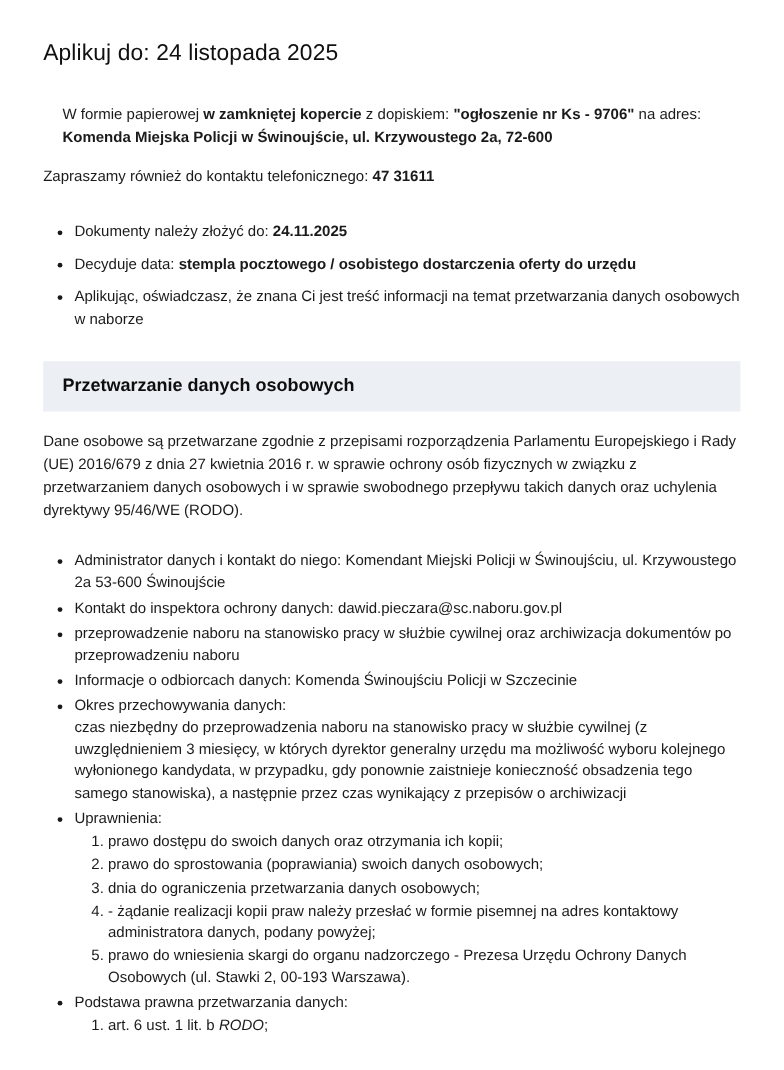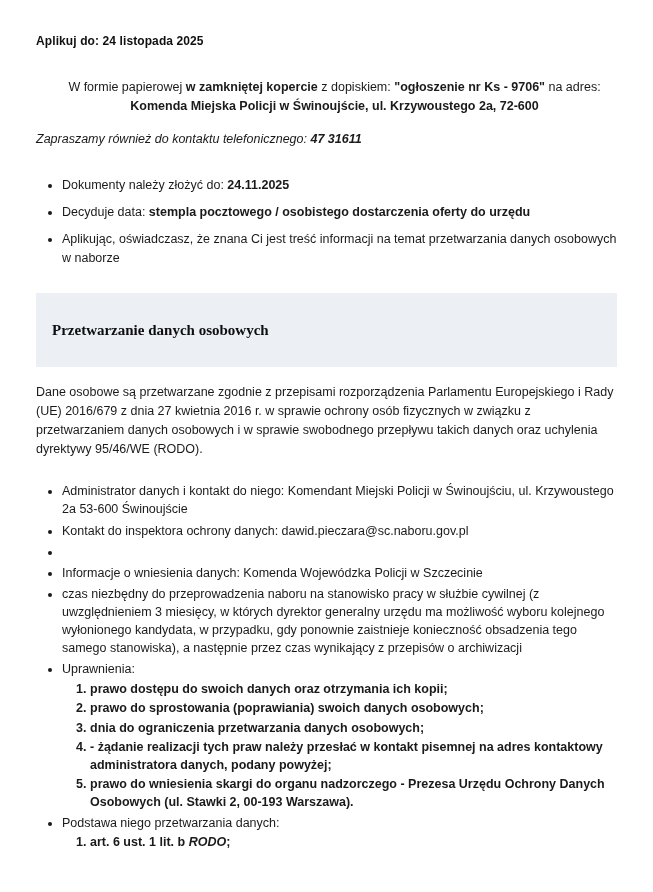"Aplikuj do: 24 listopada 2025" h1.apply-heading { font-size: 12px -> 19px; font-weight: 700 -> 400 }
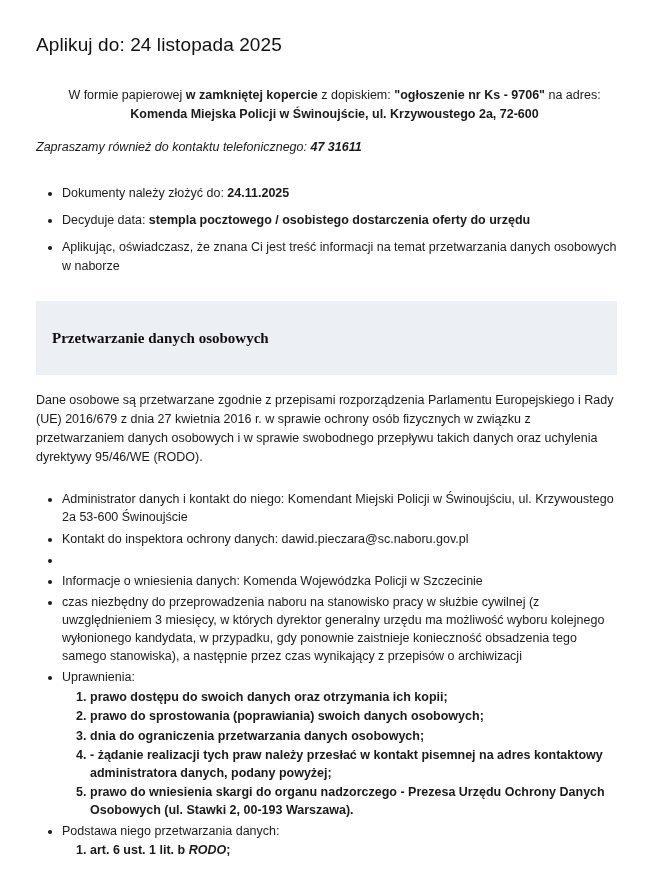"W formie papierowej w zamkniętej" .p-paper { text-align: center -> none }
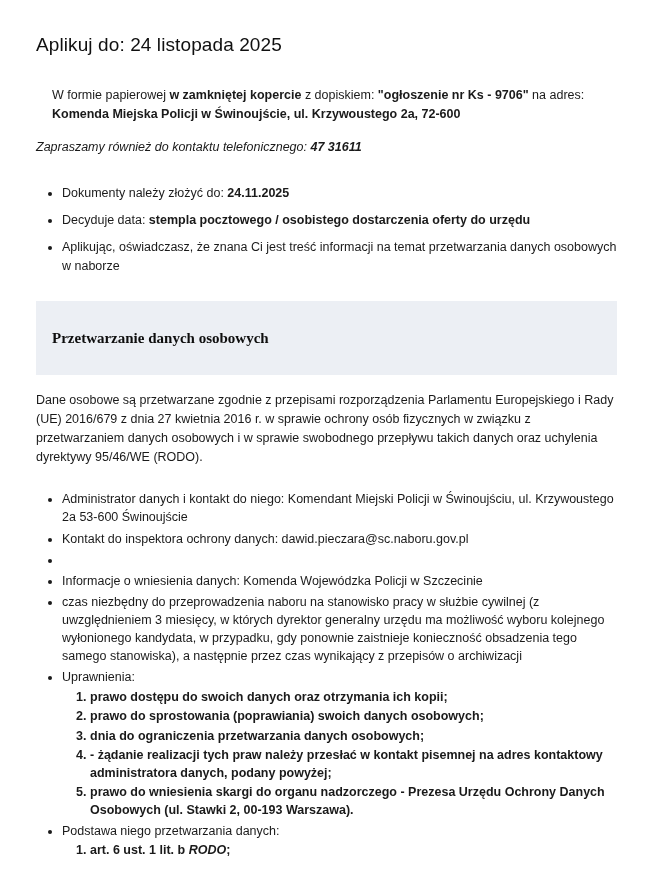"Zapraszamy również do kontaktu" .p-phone { font-style: italic -> none }
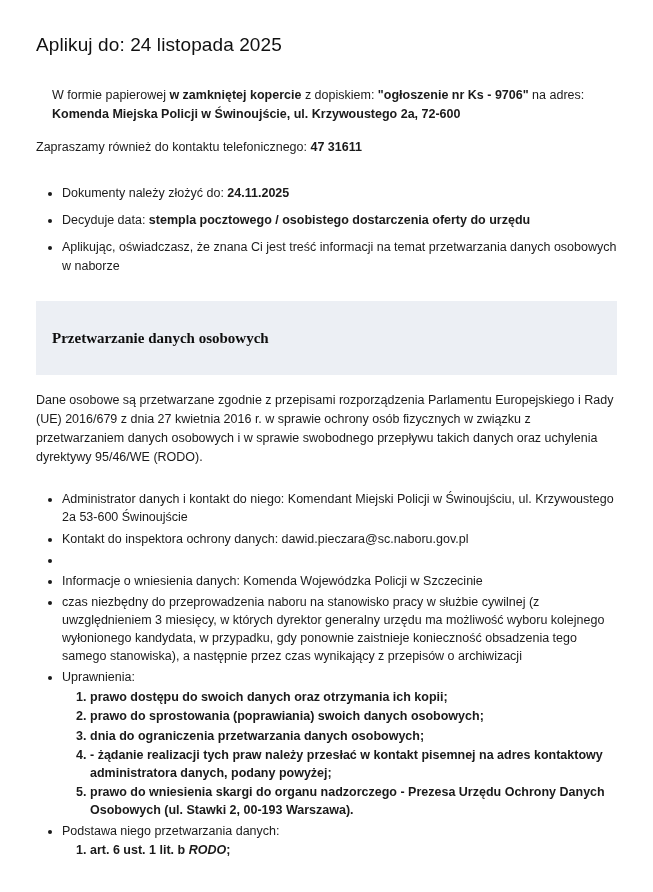"Przetwarzanie danych osobowych" .section-header { font-family: Liberation Serif, serif -> none; padding: 28px 16px -> 12px 16px }
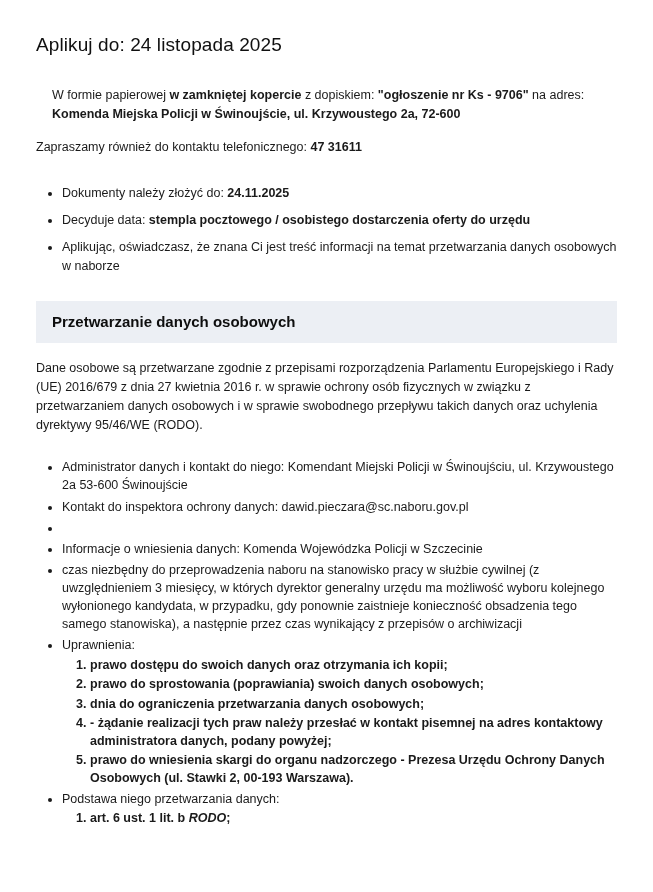"przeprowadzenie naboru na stanowisko" div { html: none -> <div>przeprowadzenie naboru na stanowisko pracy w służbie cywilnej oraz archiwizacja dokumentów po przeprowadzeniu naboru</div> }
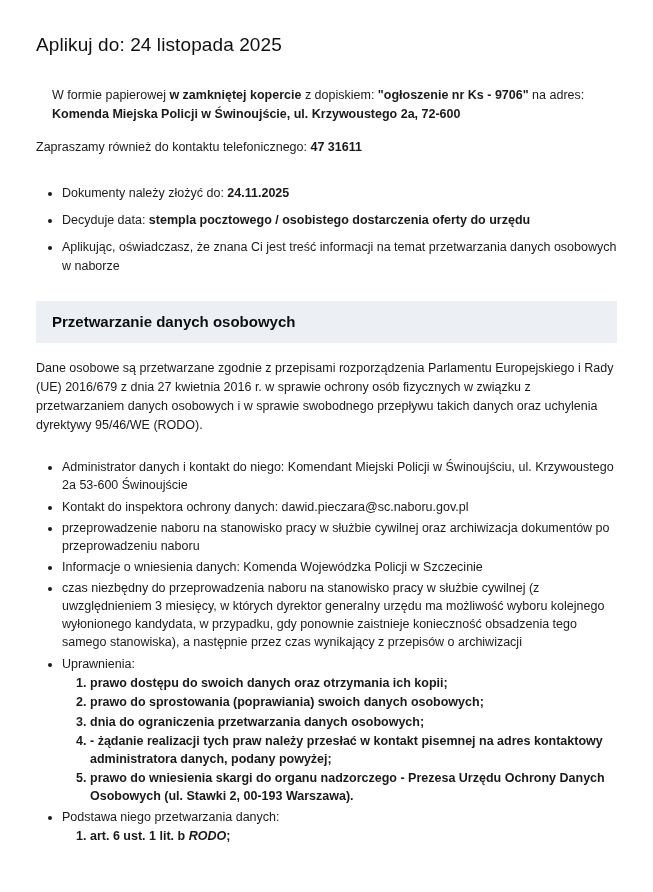"Informacje o wniesienia danych: Komenda" li { text: wniesienia danych: Komenda Wojewódzka -> odbiorcach danych: Komenda Świnoujściu }
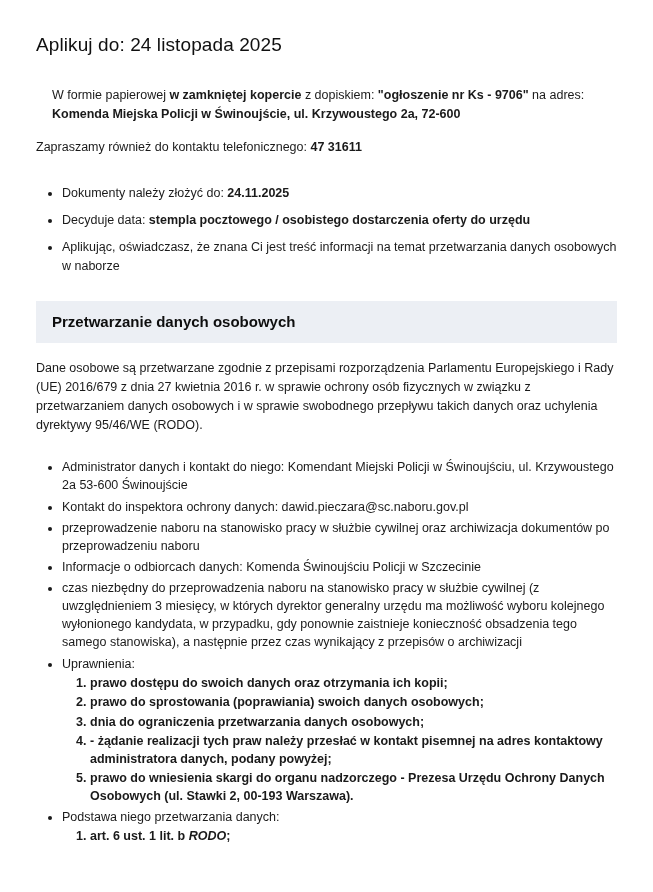"Okres przechowywania danych:" div { html: none -> <div>Okres przechowywania danych:</div> }
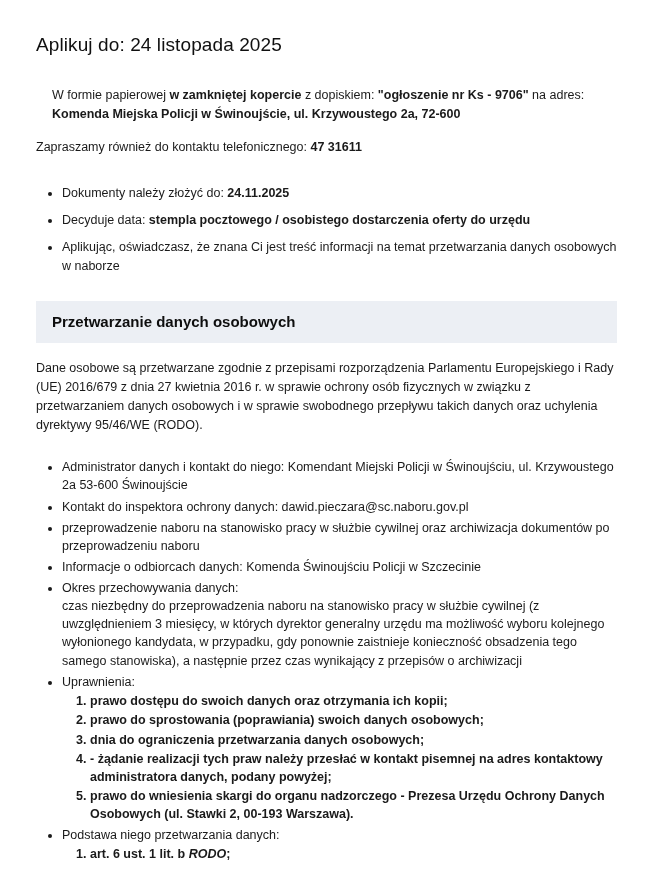"prawo dostępu do swoich danych" ol.sub-ol { font-weight: bold -> none }
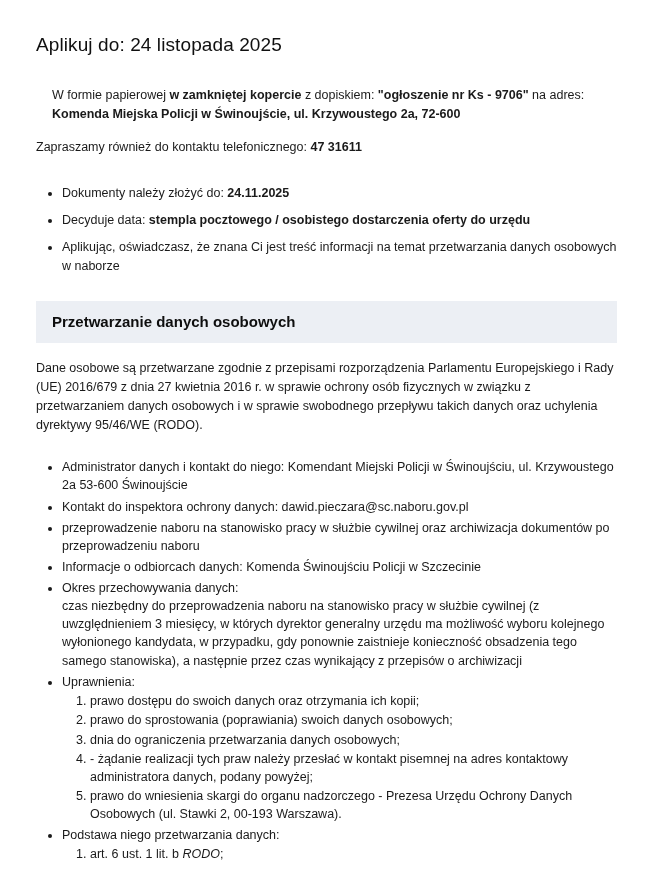"- żądanie realizacji tych praw" div.sub-note { text: tych praw należy przesłać w kontakt -> kopii praw należy przesłać w formie }
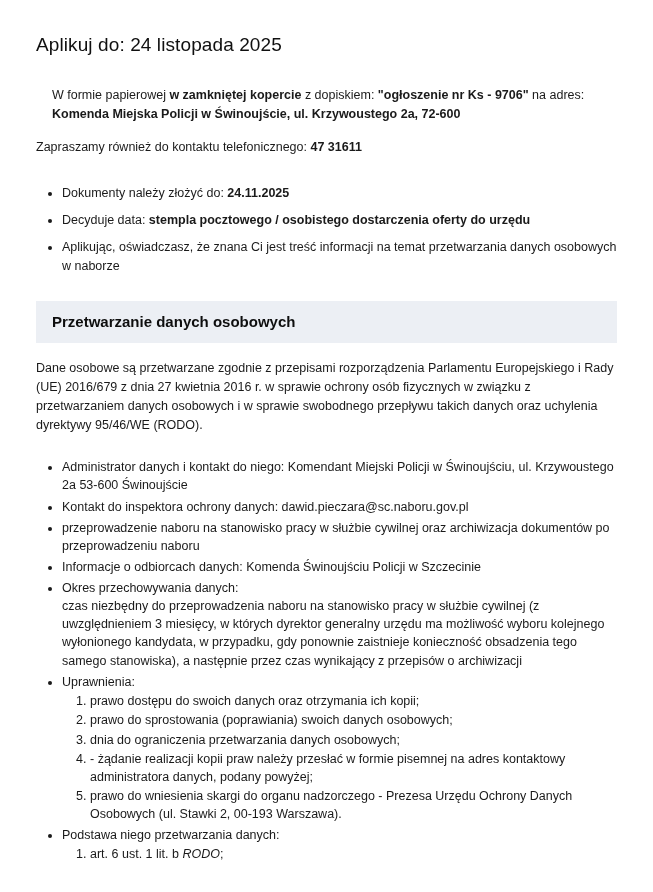"Podstawa niego przetwarzania danych:" div { text: niego -> prawna }
